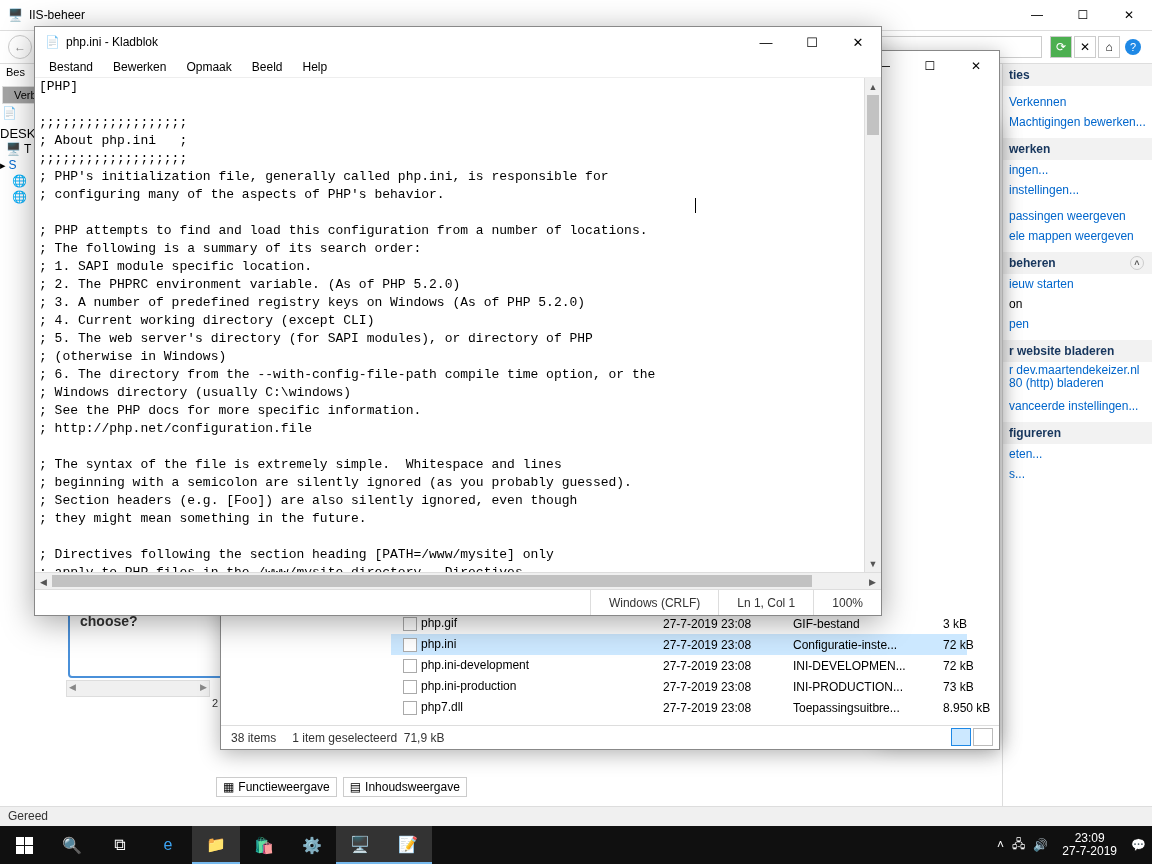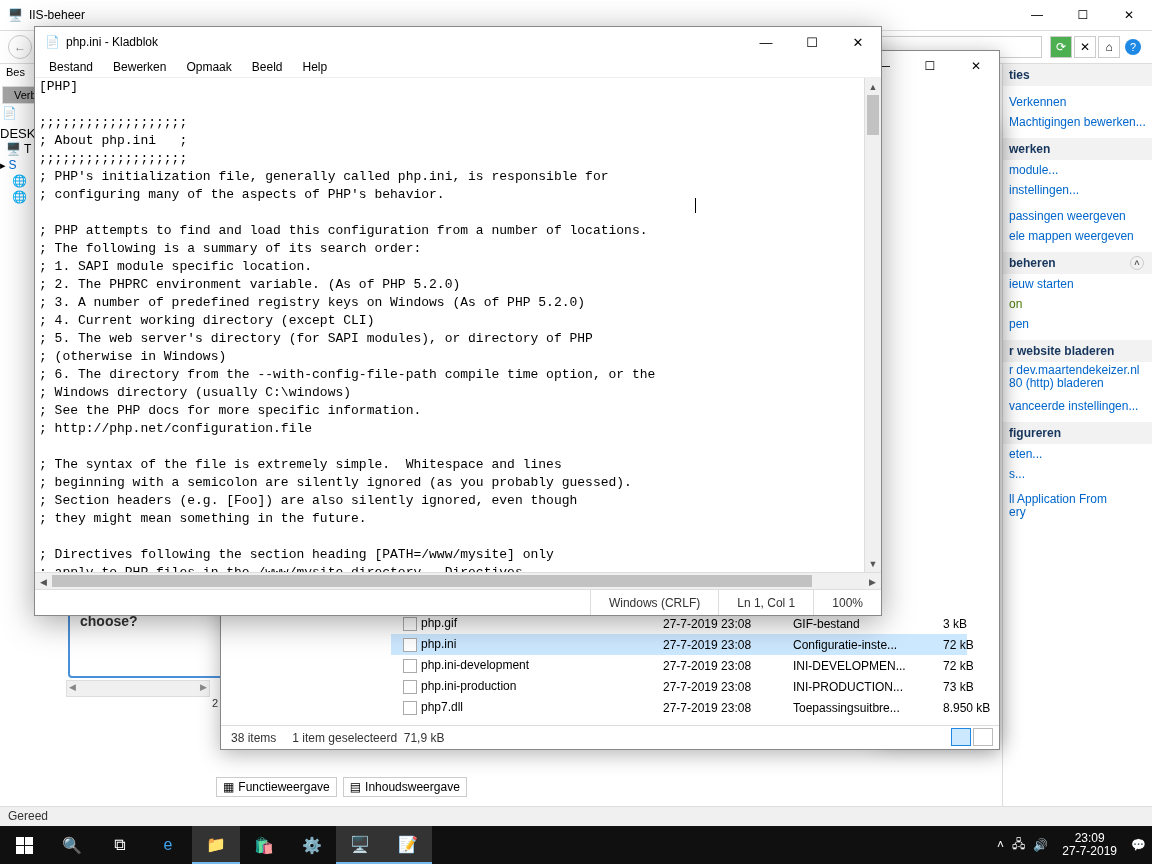"module..." div.action { text: module -> ingen }
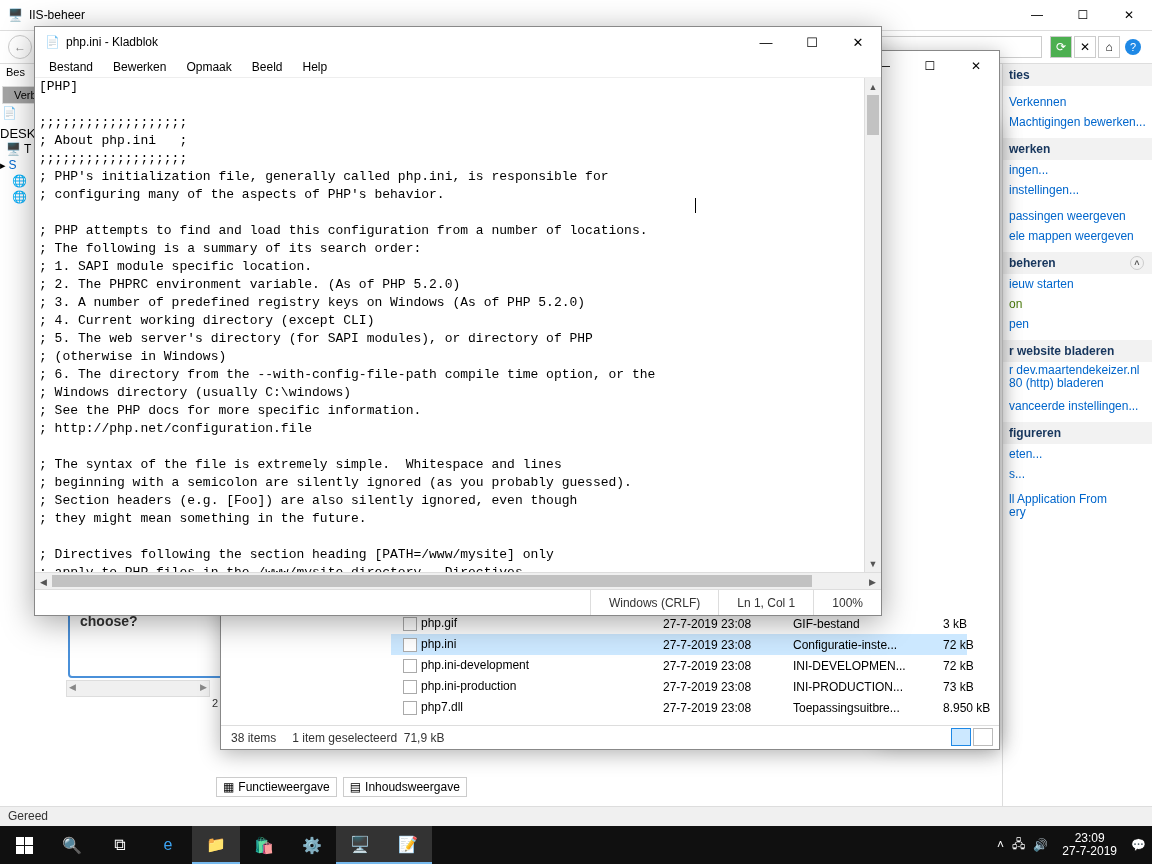"on" .iis-actions .action.black { color: #4d7c0f -> #000000 }
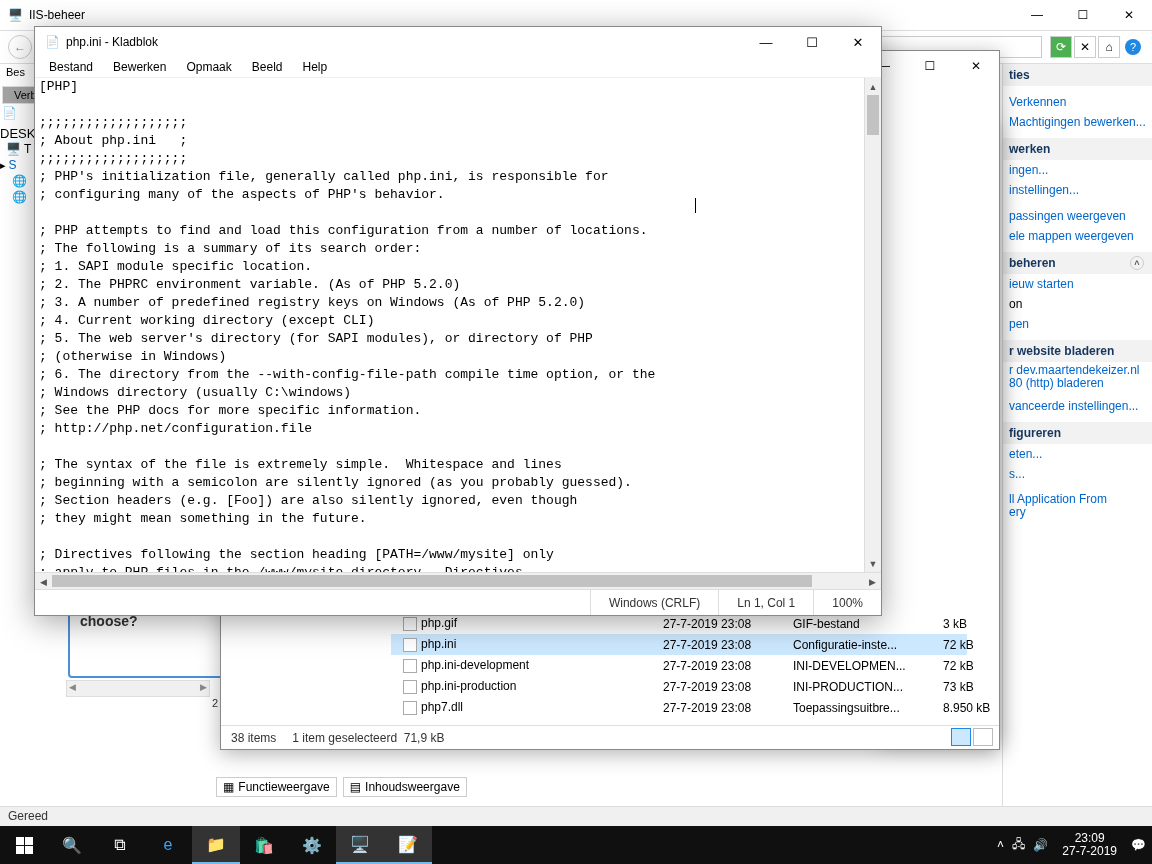"ll Application From" div.action { html: <div><span>ll Application From</span><br><span>ery</span></div> -> none }
